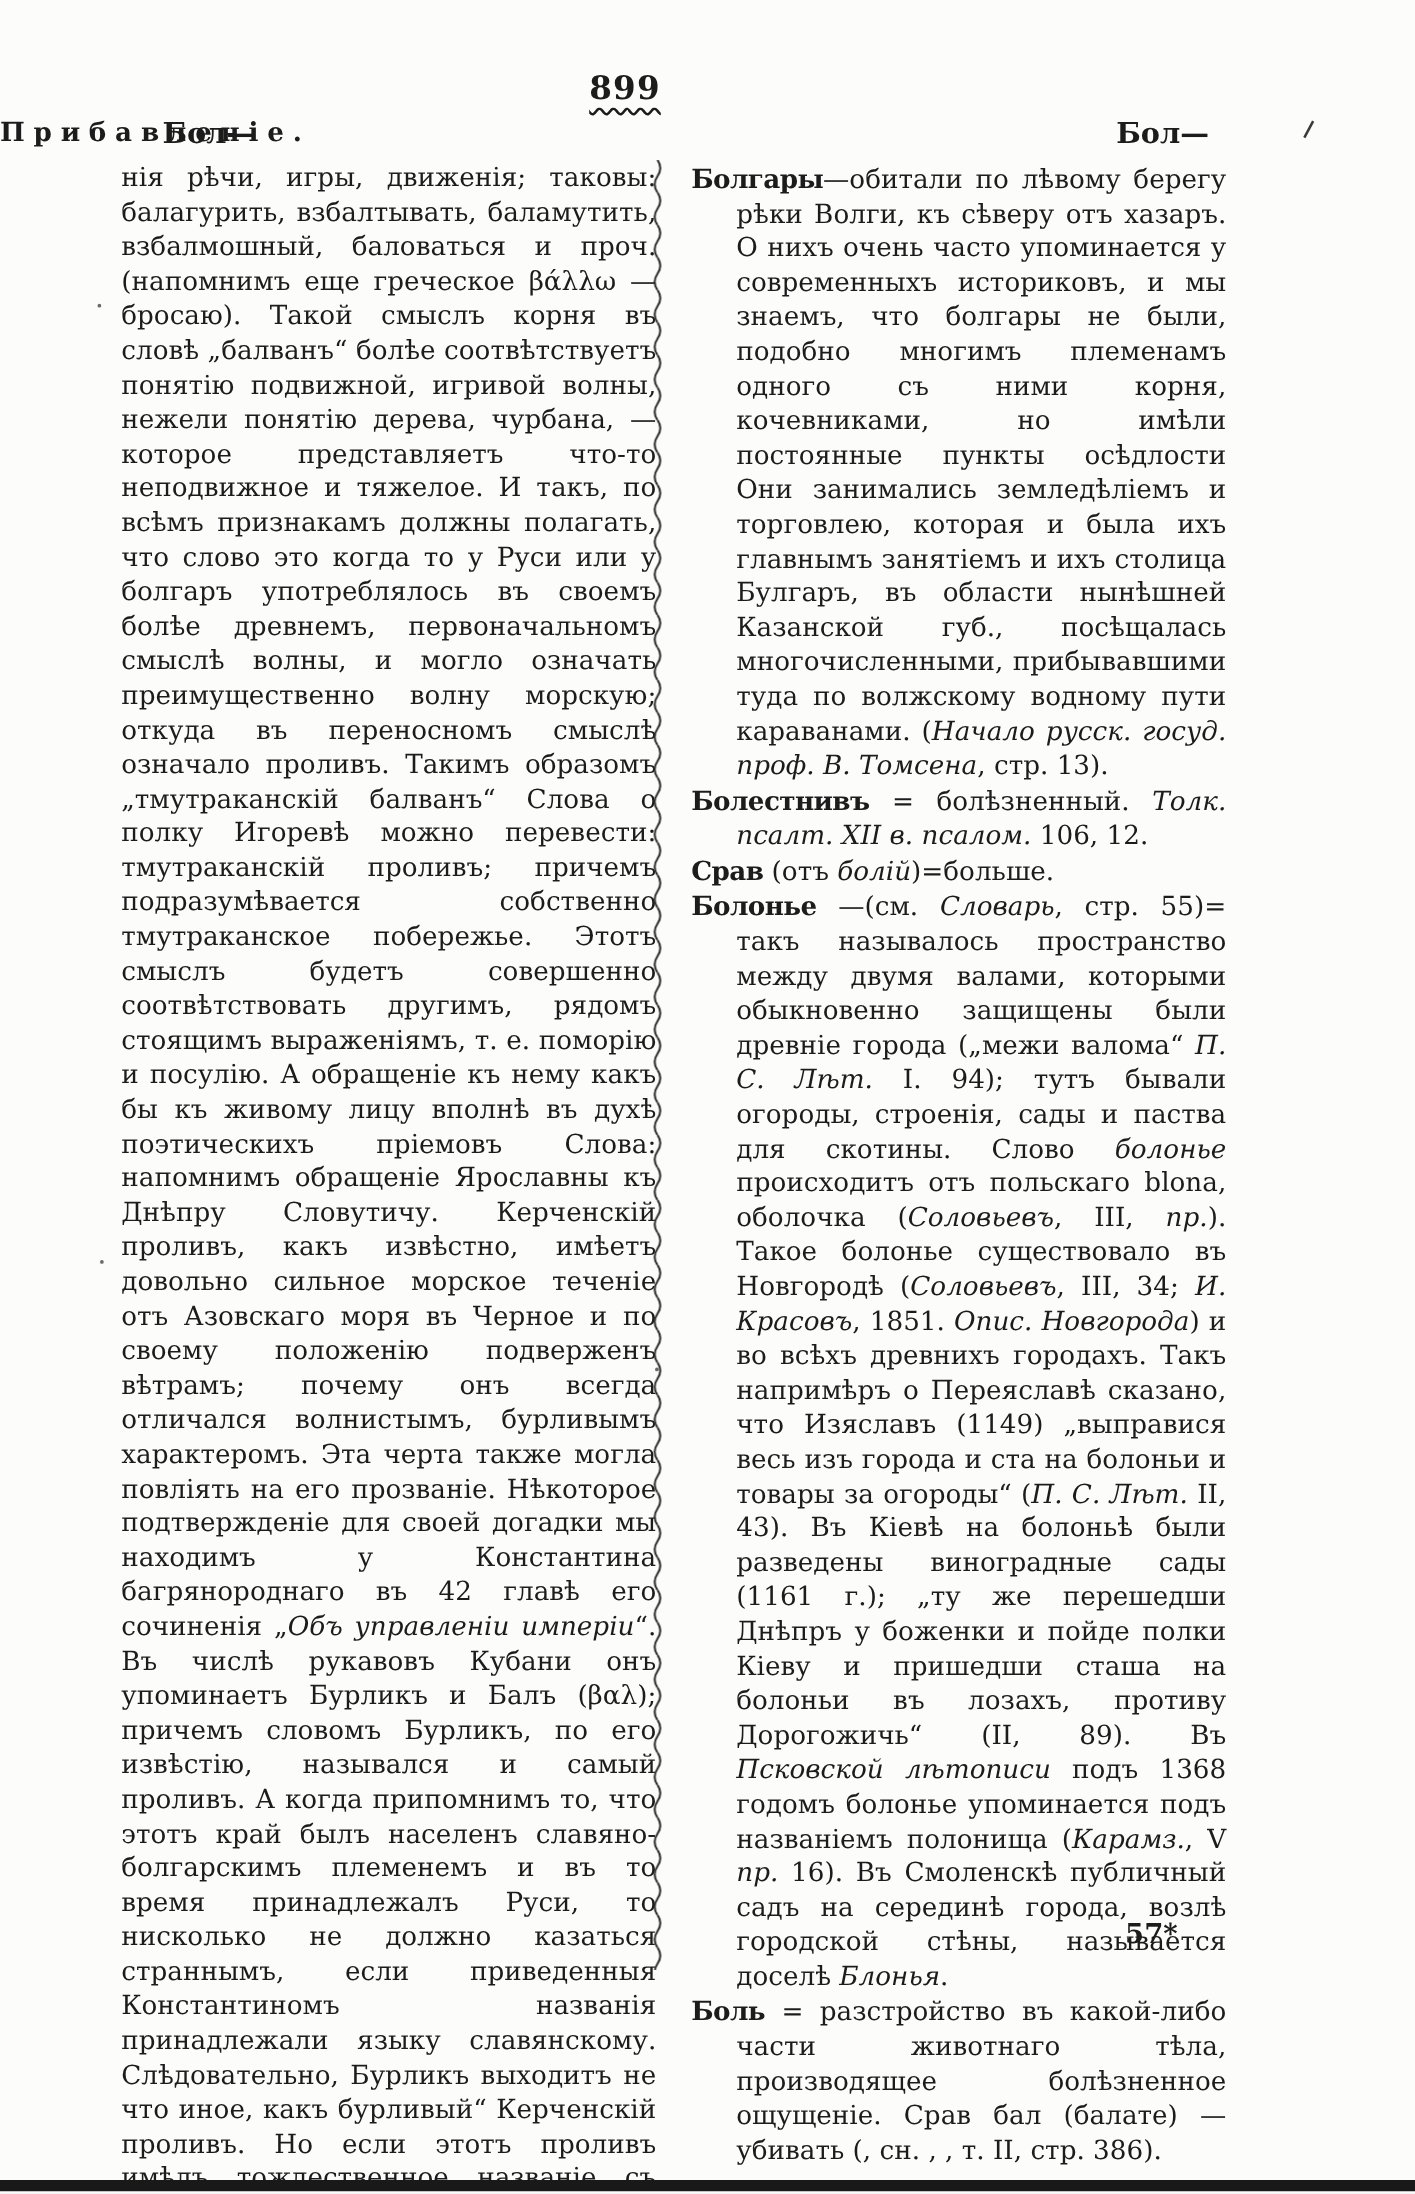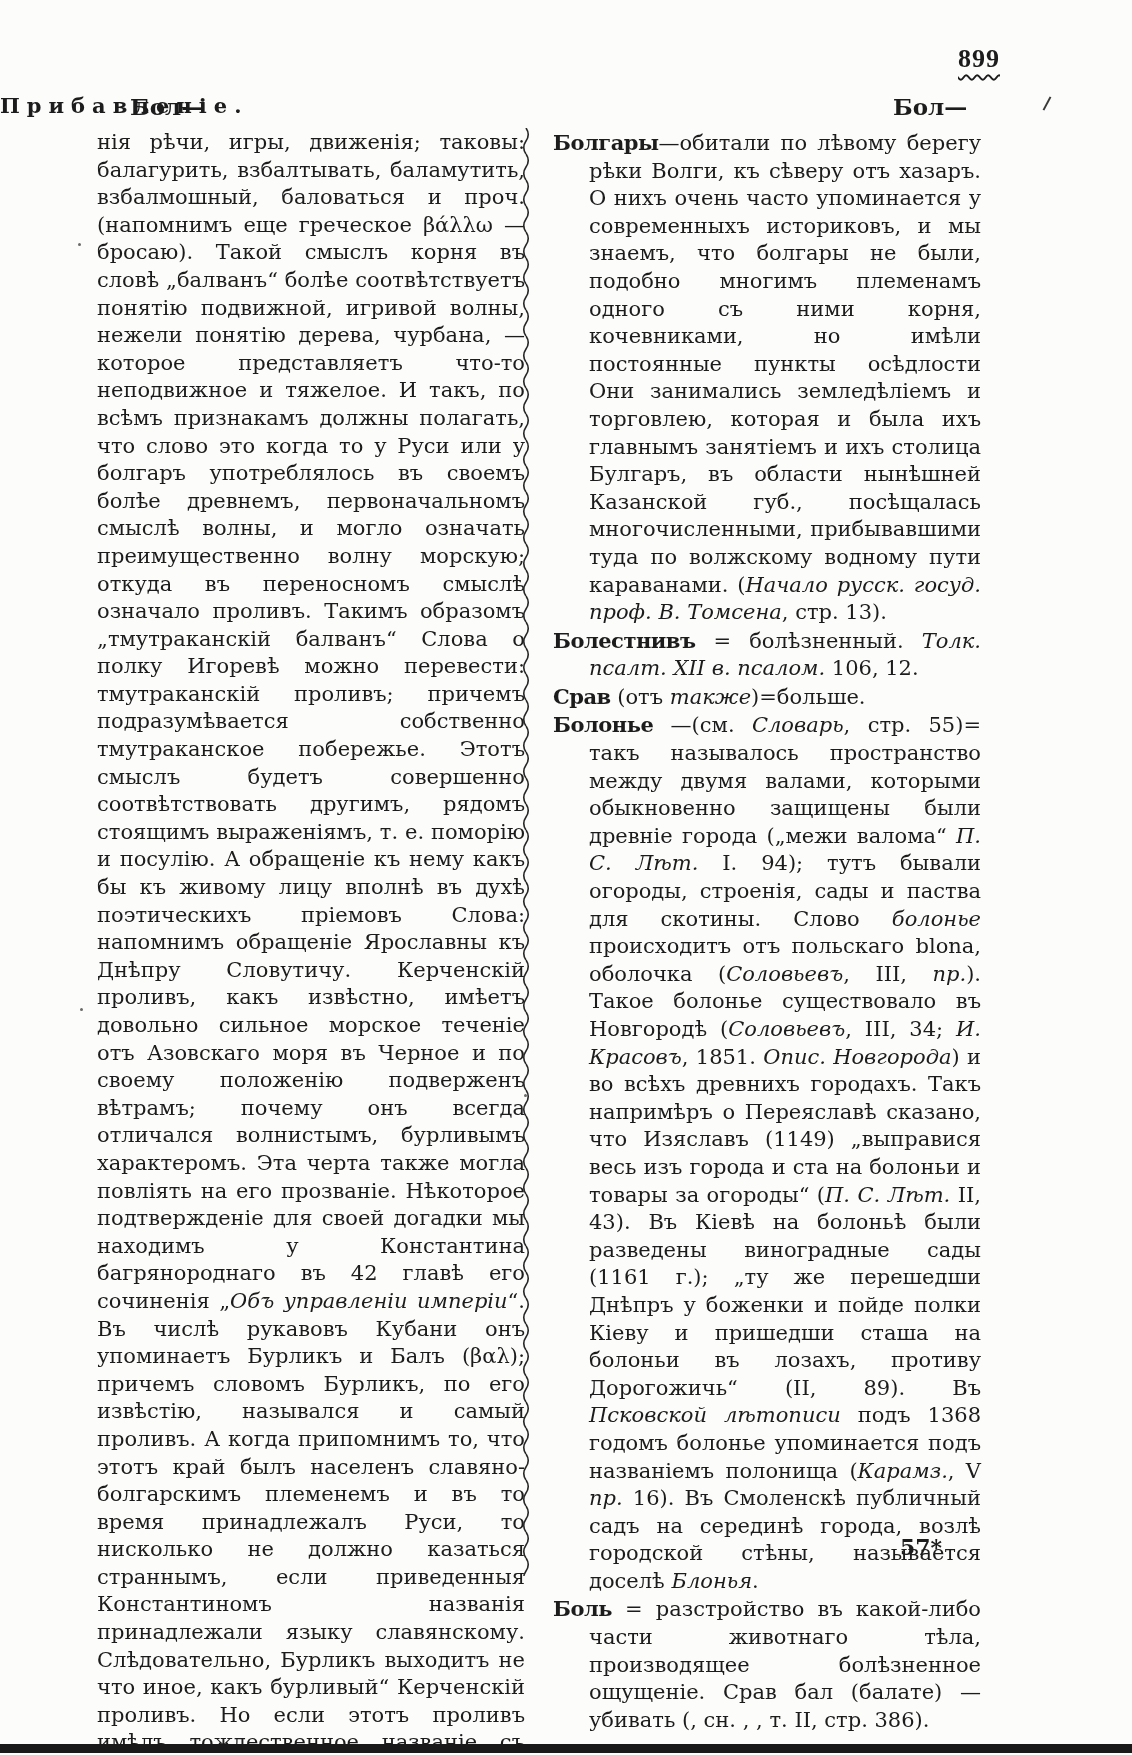"899" .pagenum-wrap { font-family: Liberation Serif, serif -> none; text-align: right -> center; top: 44px -> 56px }
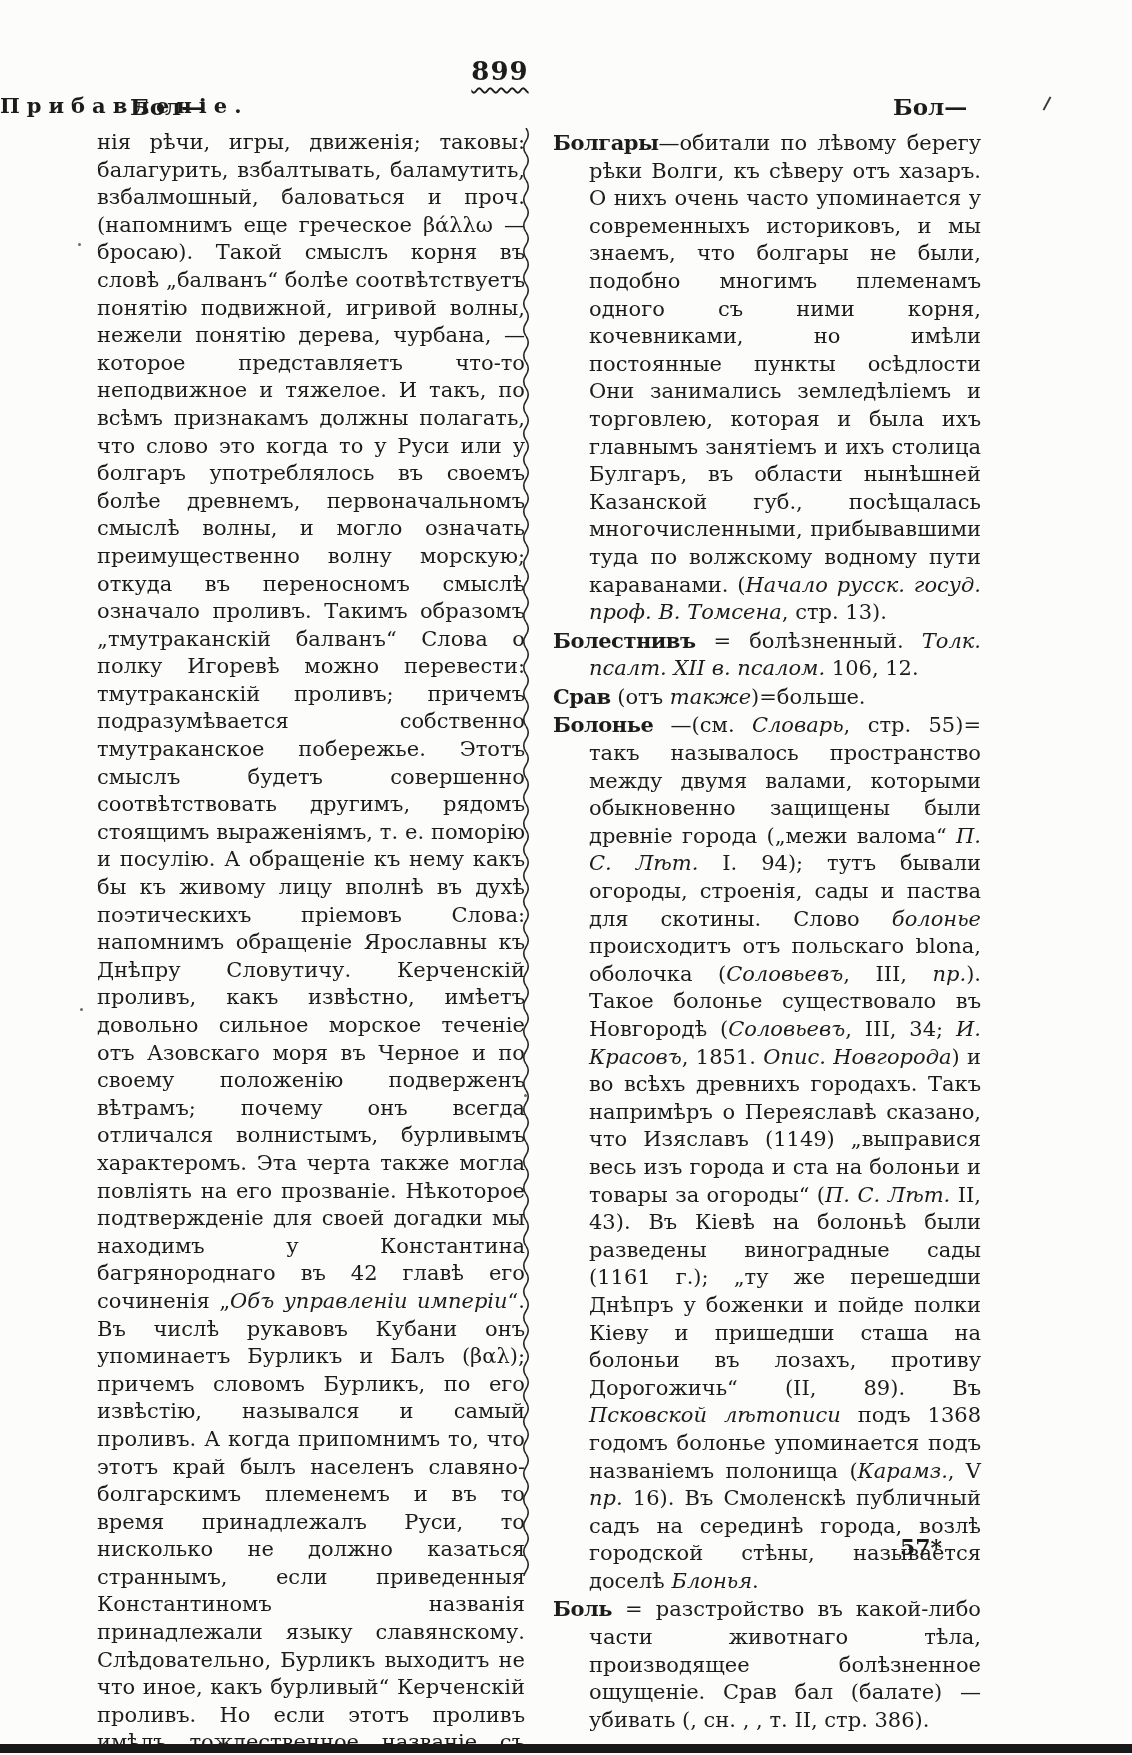"также" i { text: также -> болій }
